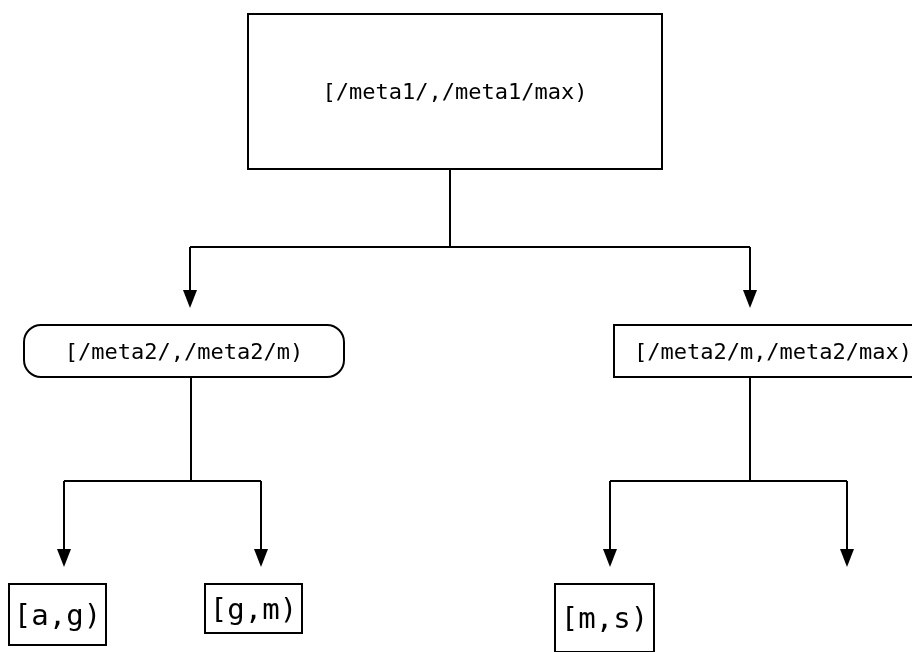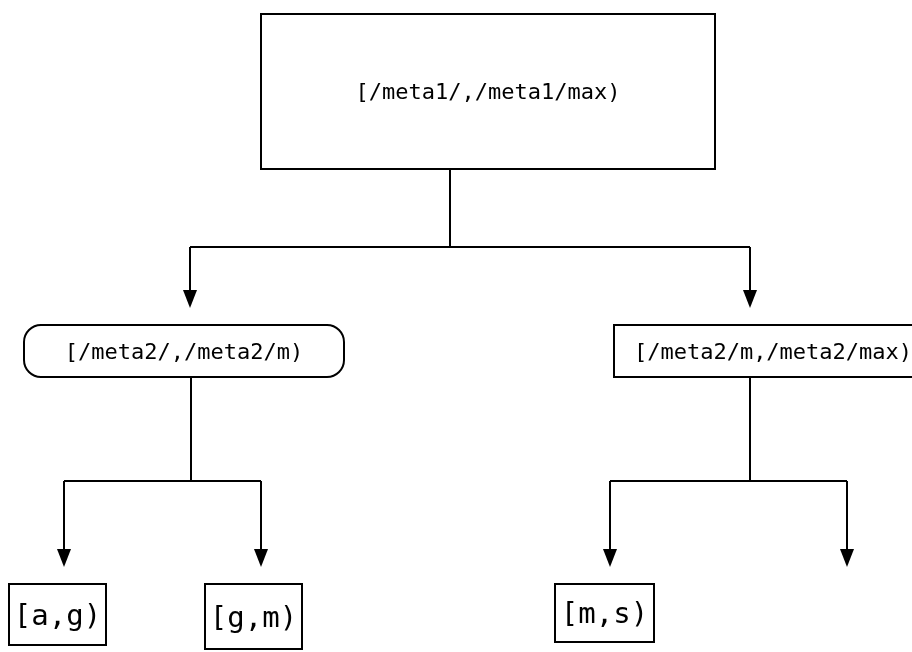"[/meta1/,/meta1/max)" #node-root { left: 260px -> 247px; width: 456px -> 416px }
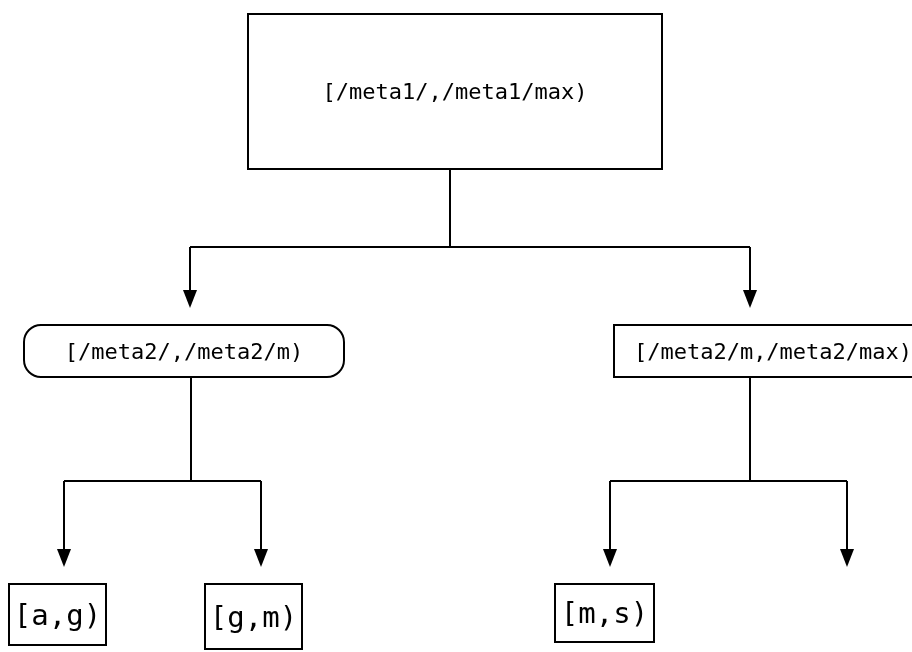"[g,m)" #node-leaf-gm { height: 67px -> 51px }
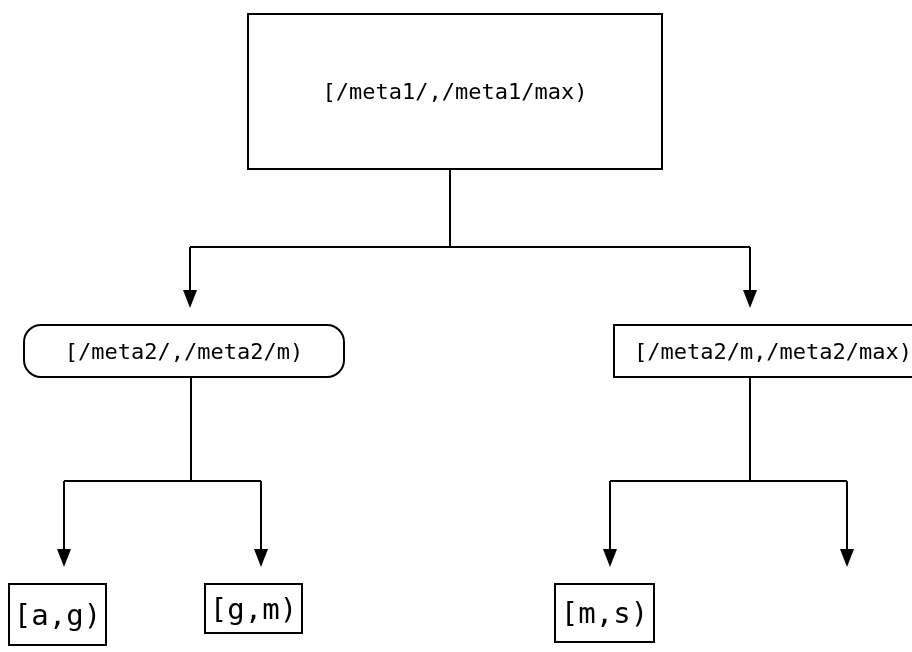"[m,s)" #node-leaf-ms { height: 60px -> 70px }
